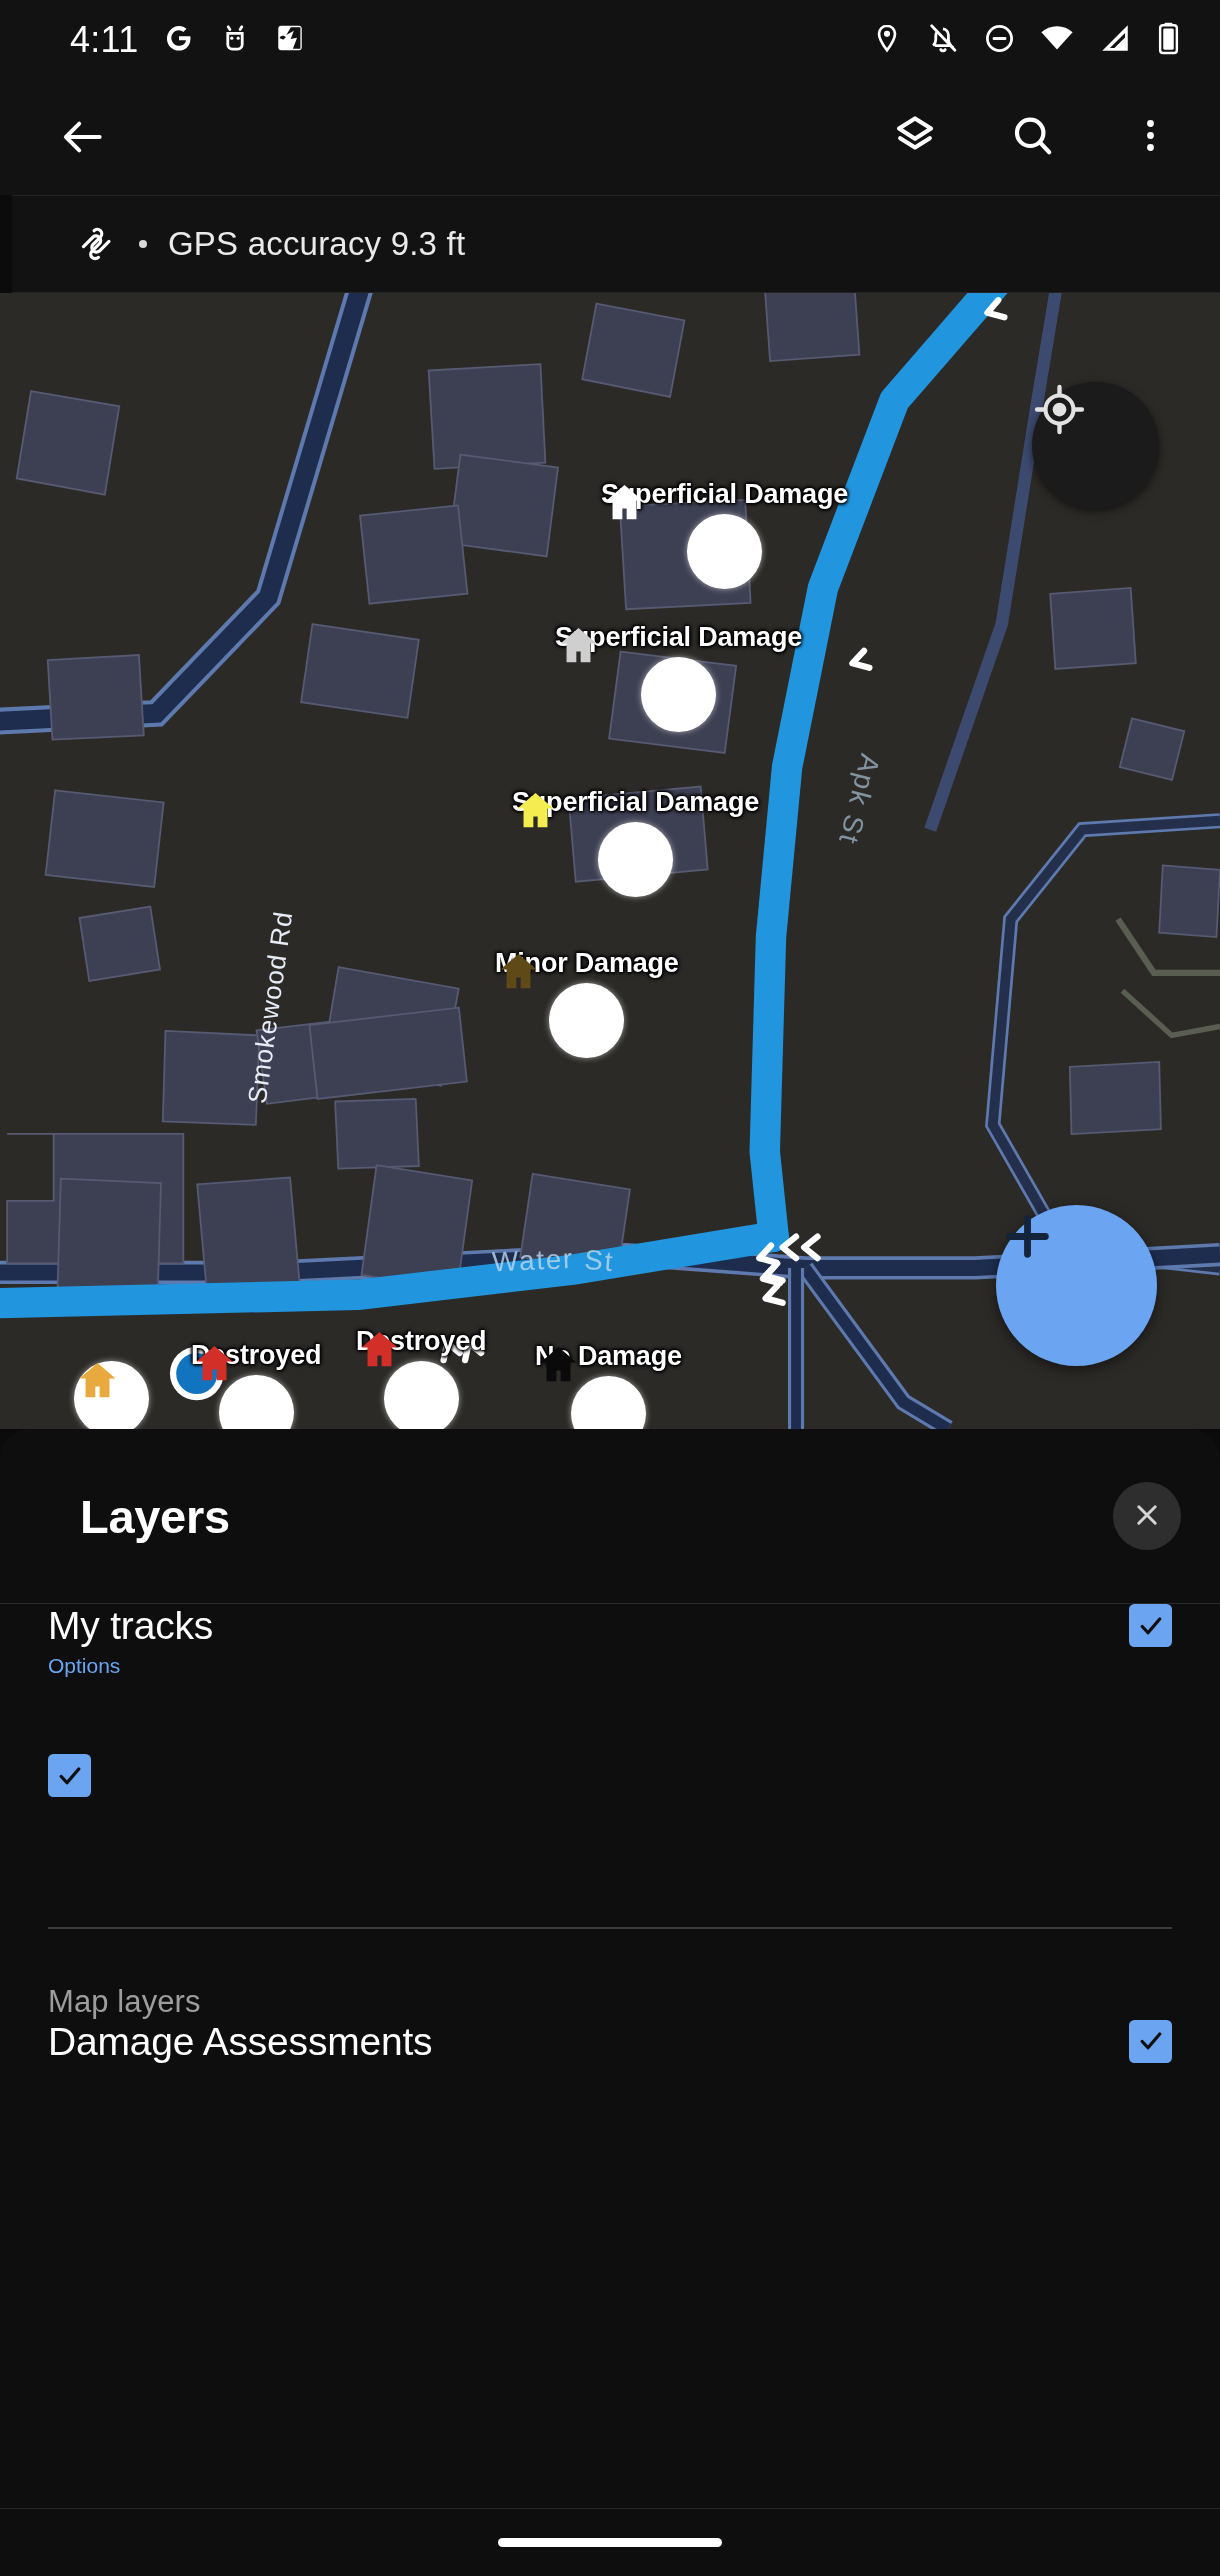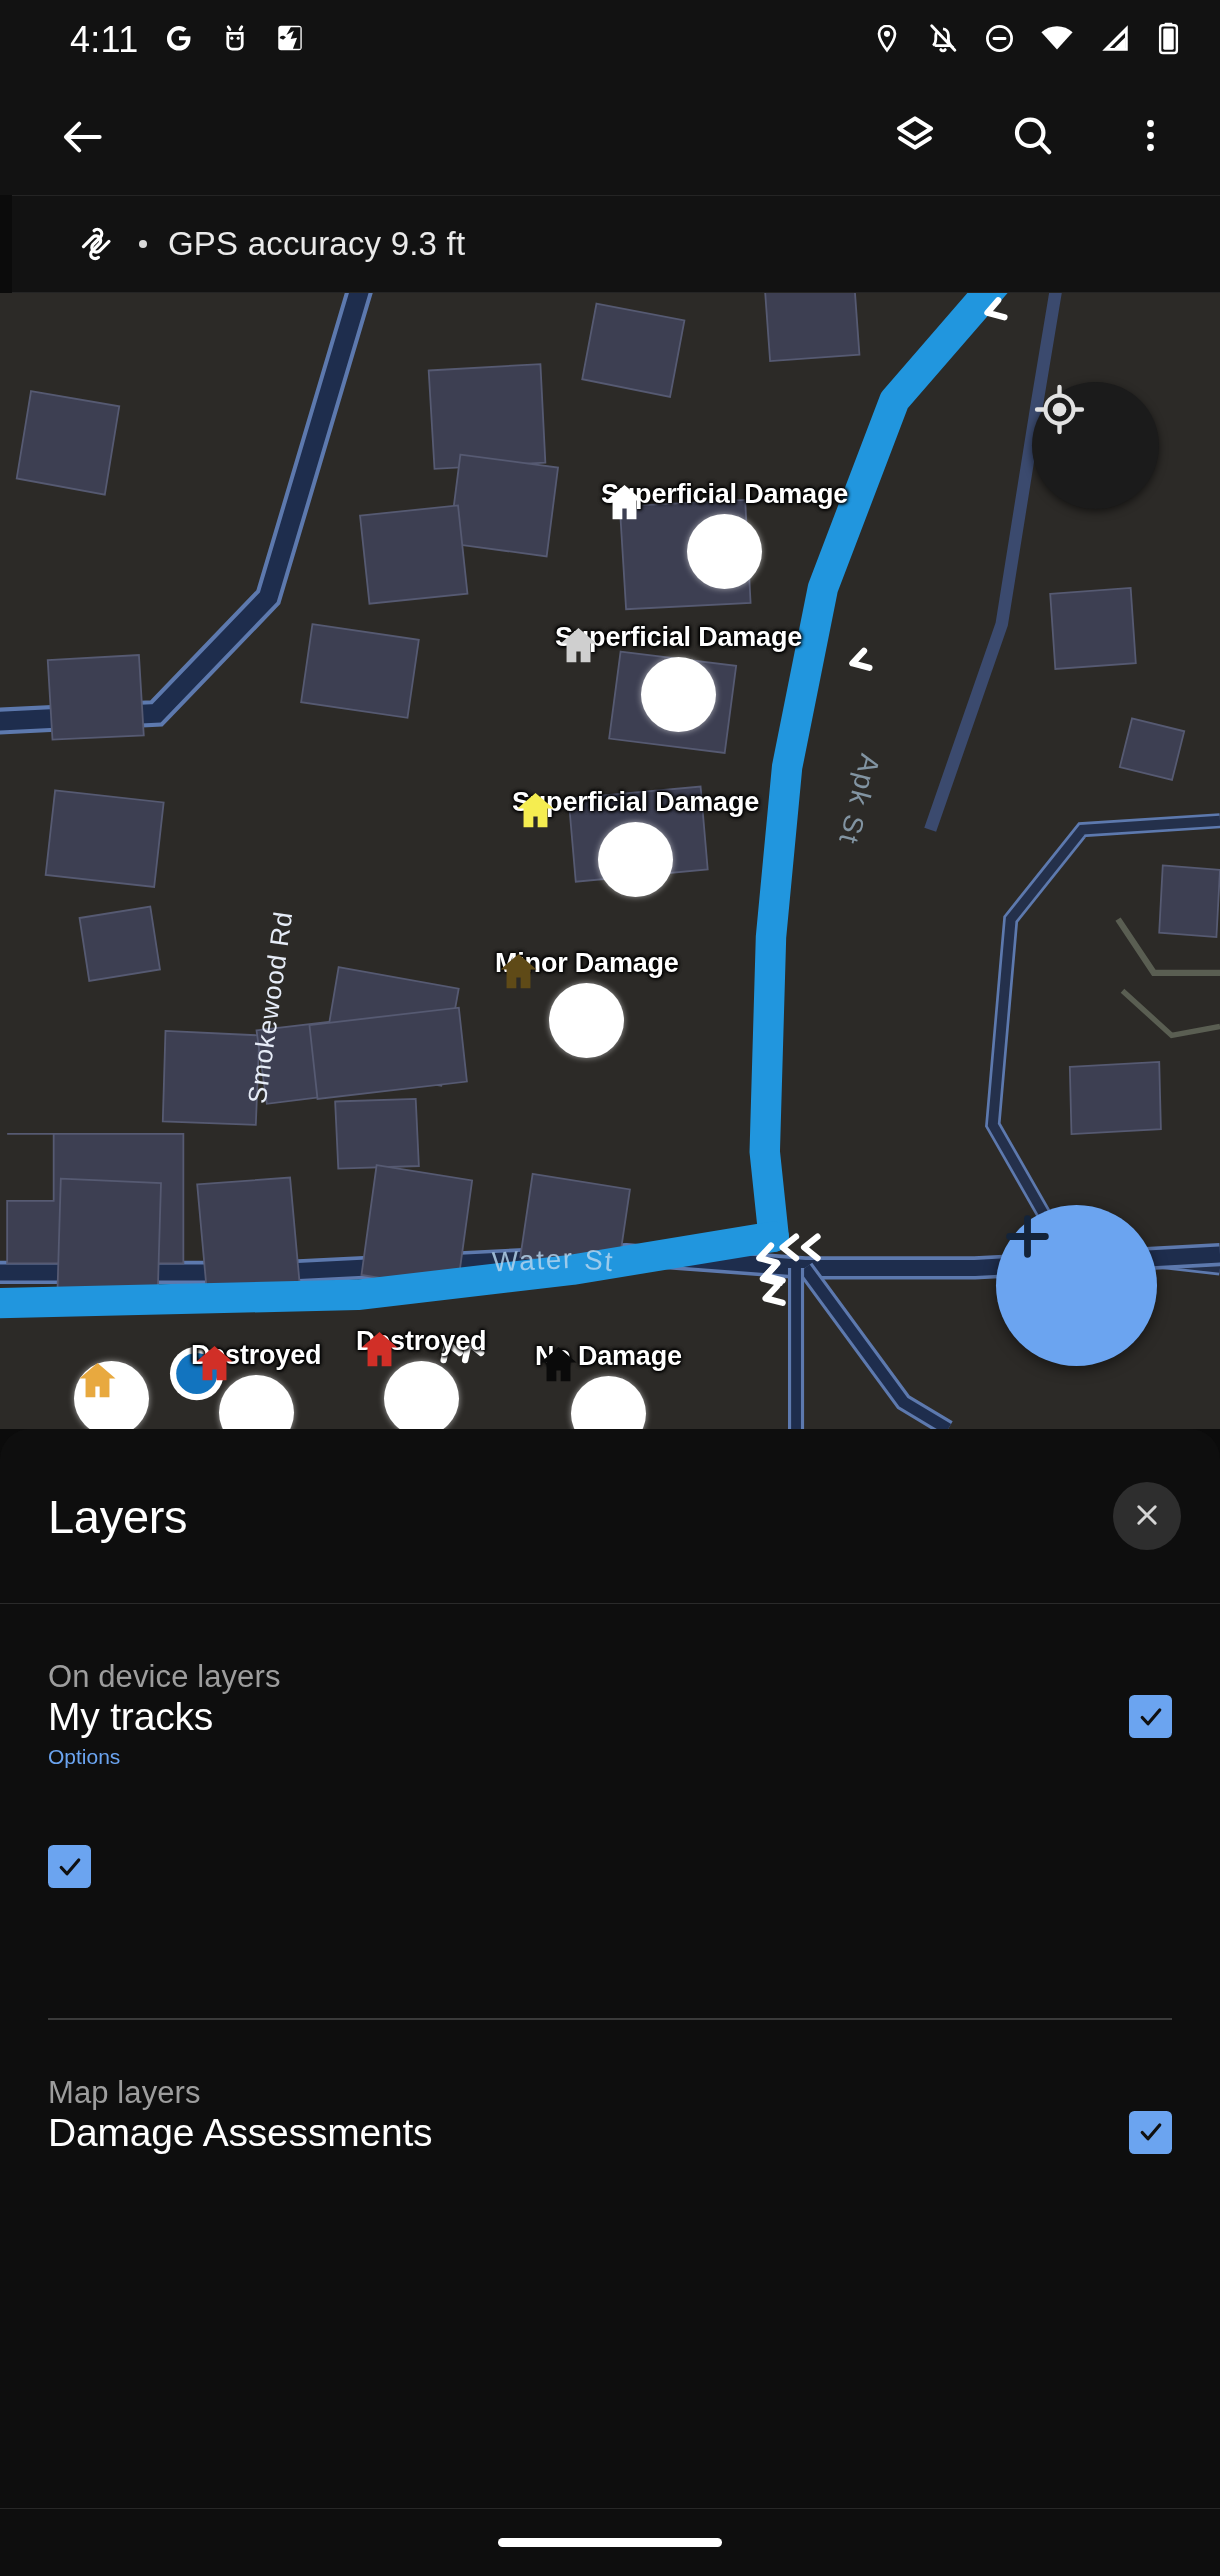"Layers" .sheet-title { font-weight: normal -> bold; margin-left: none -> 32px }
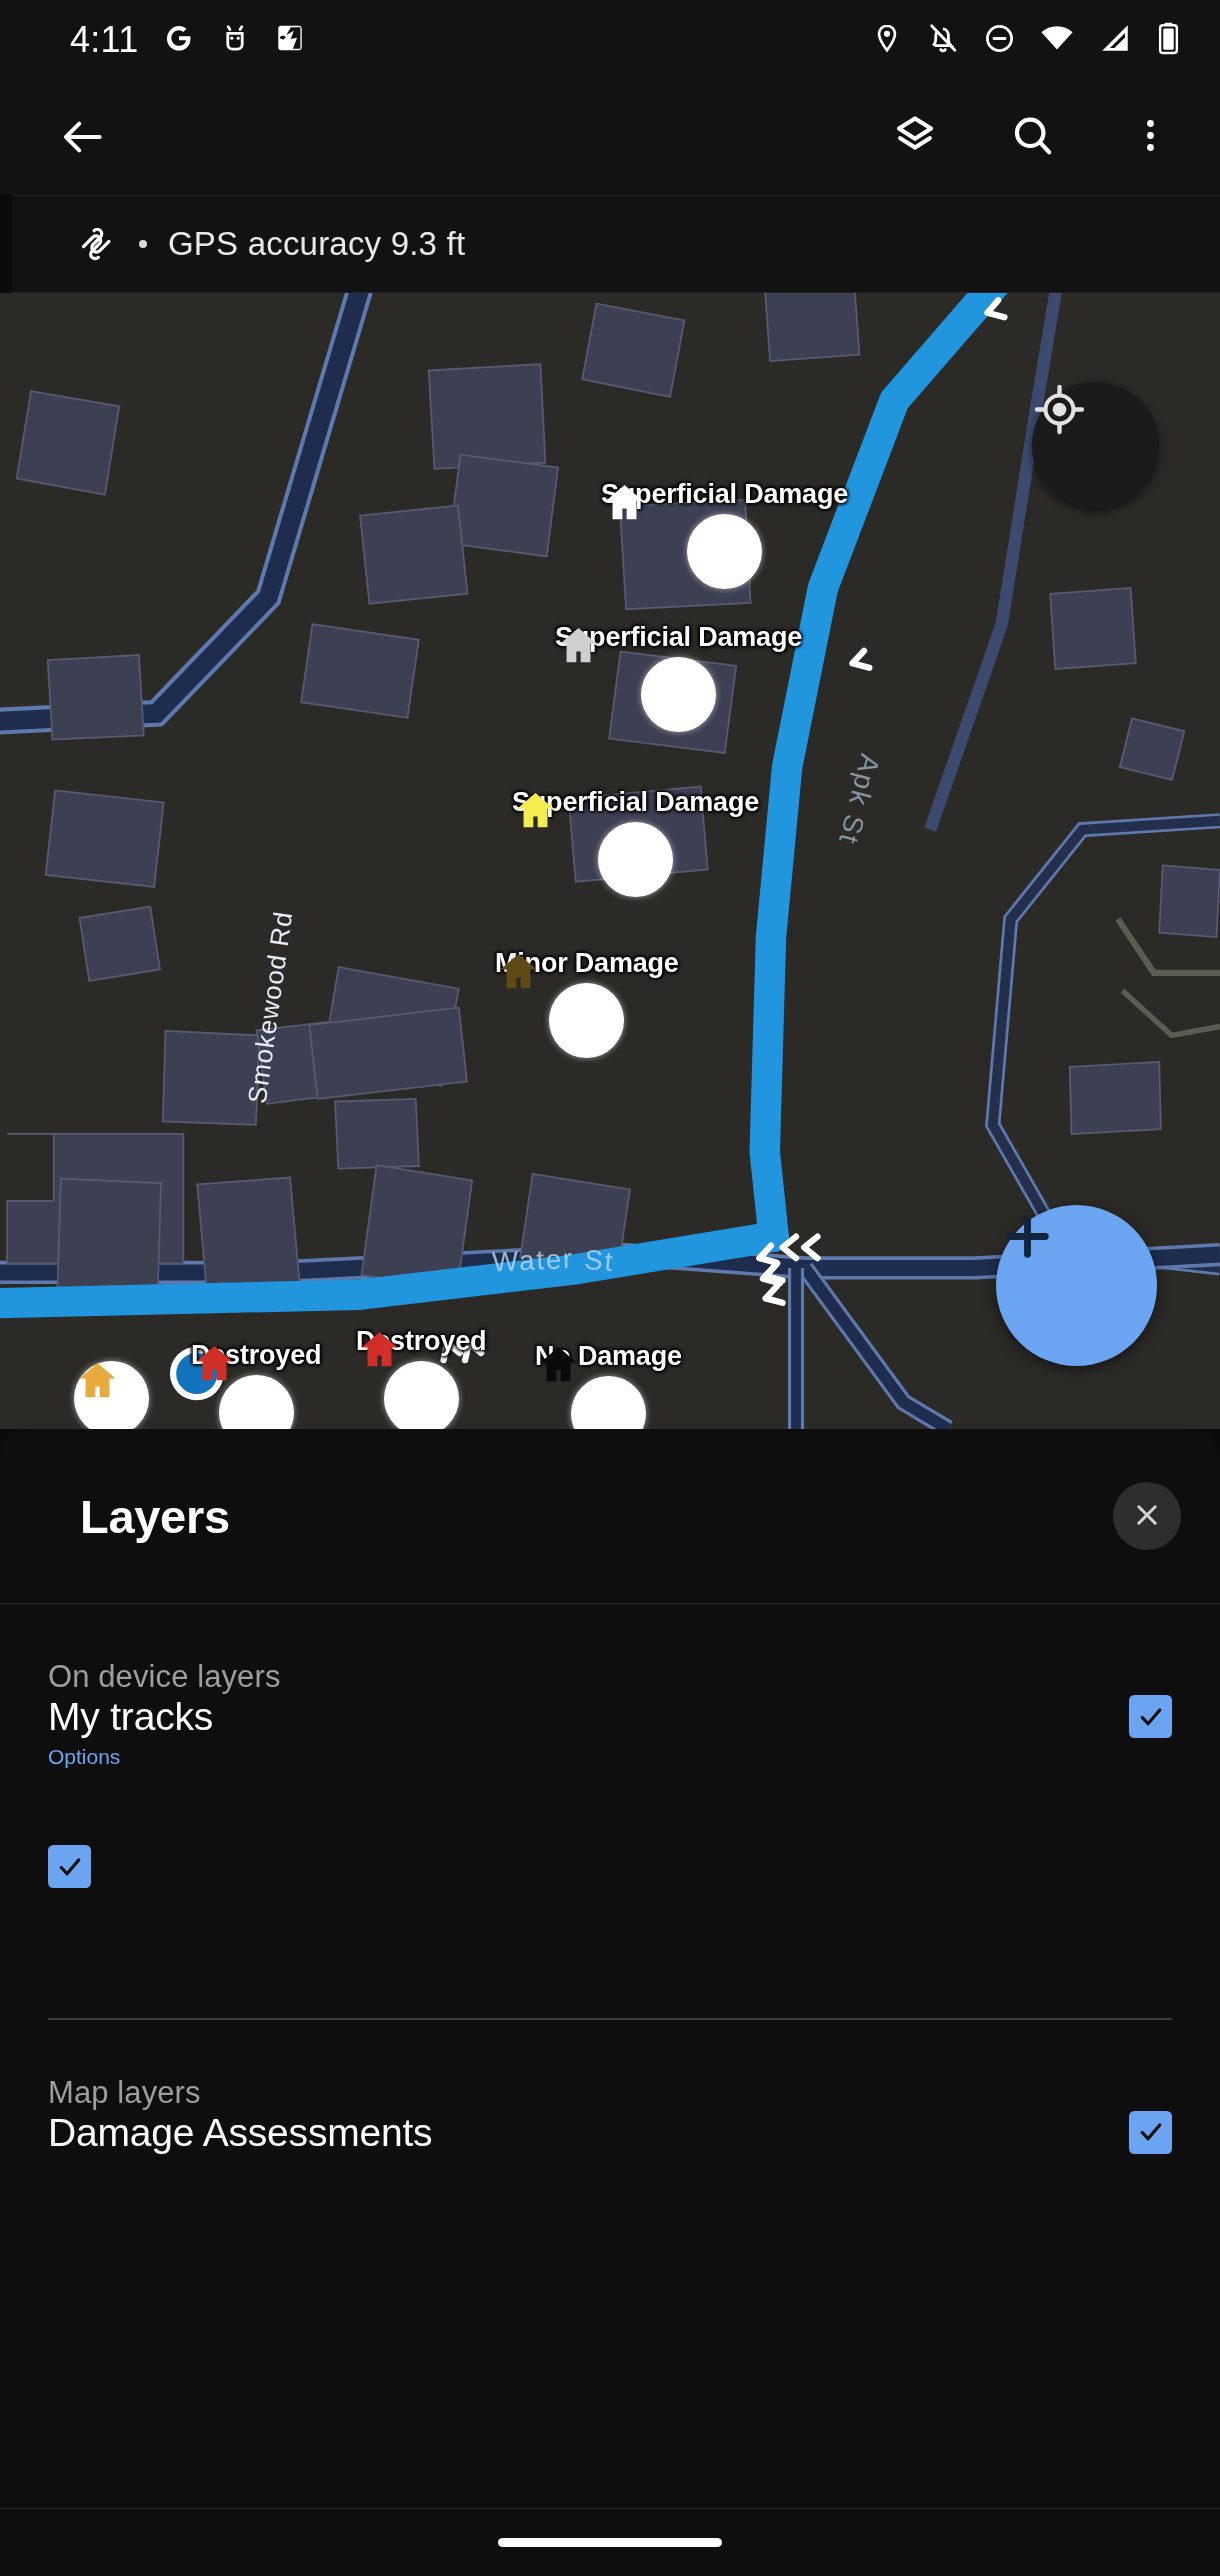"On device layers" div.section-label { html: <div>On device layers</div> -> none }
